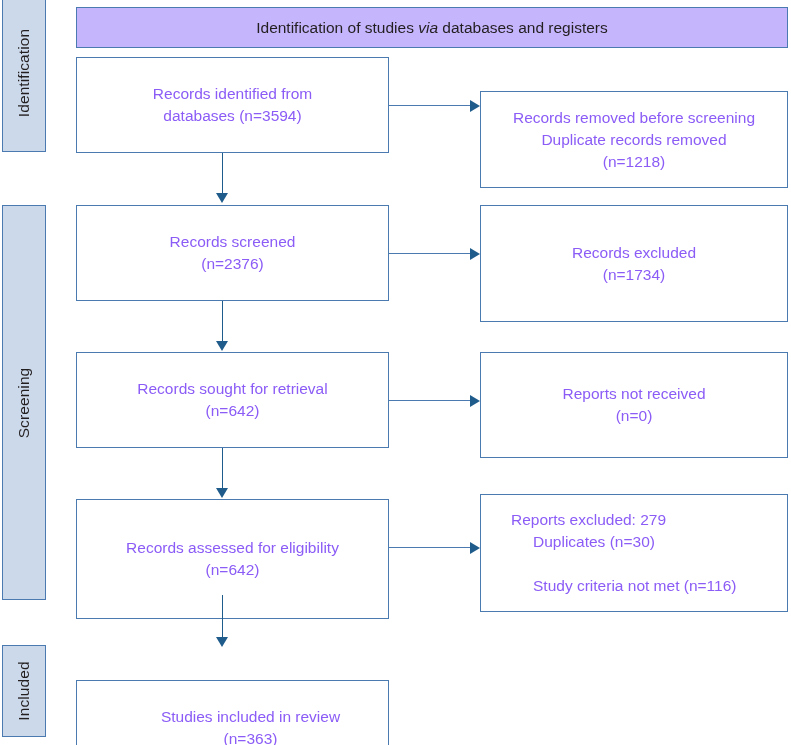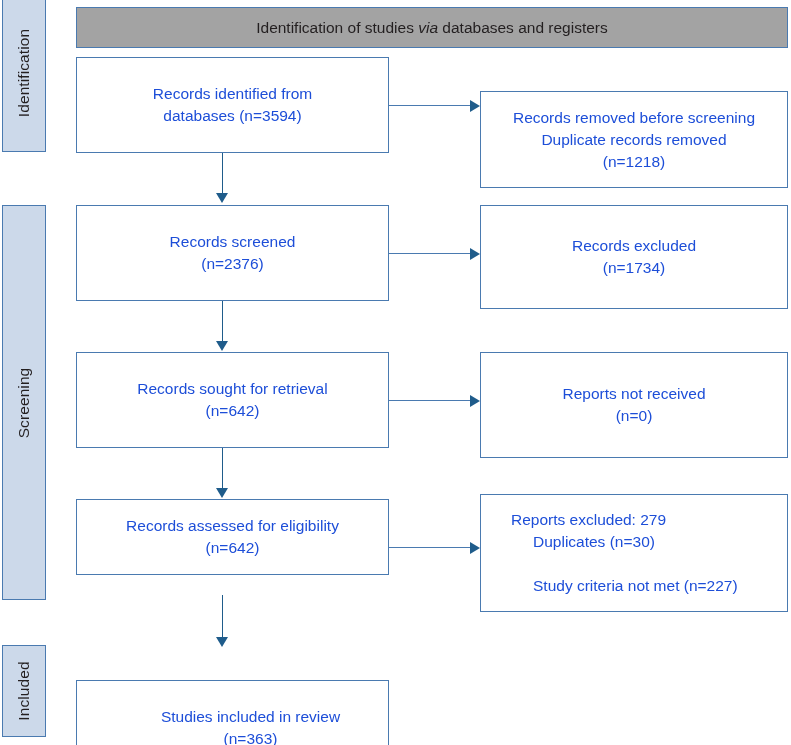"Identification of studies via databases" .banner { background: #a3a3a3 -> #c4b5fd }
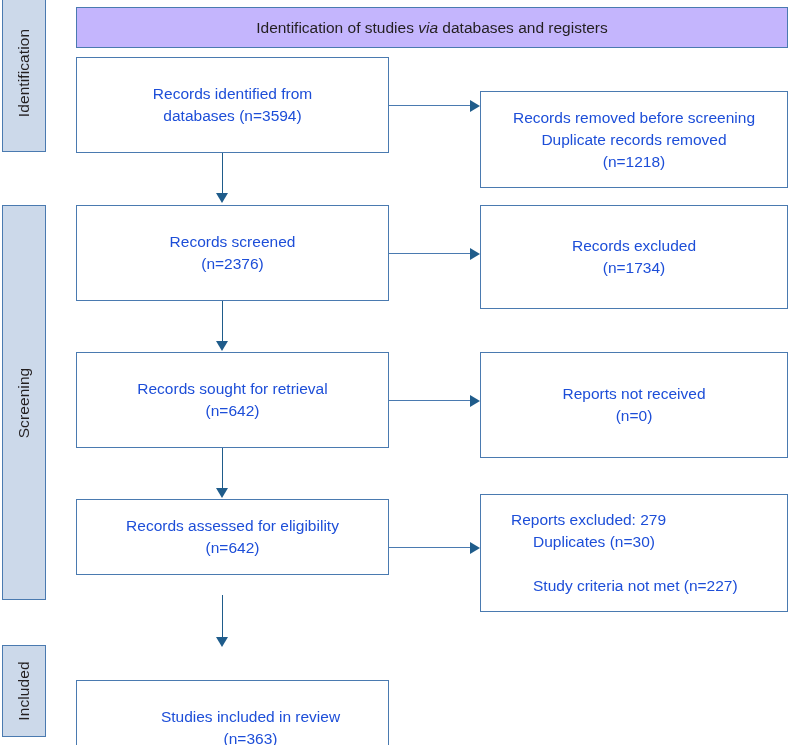"Records identified from" .flow-box .box-text { color: #1d4ed8 -> #8b5cf6 }
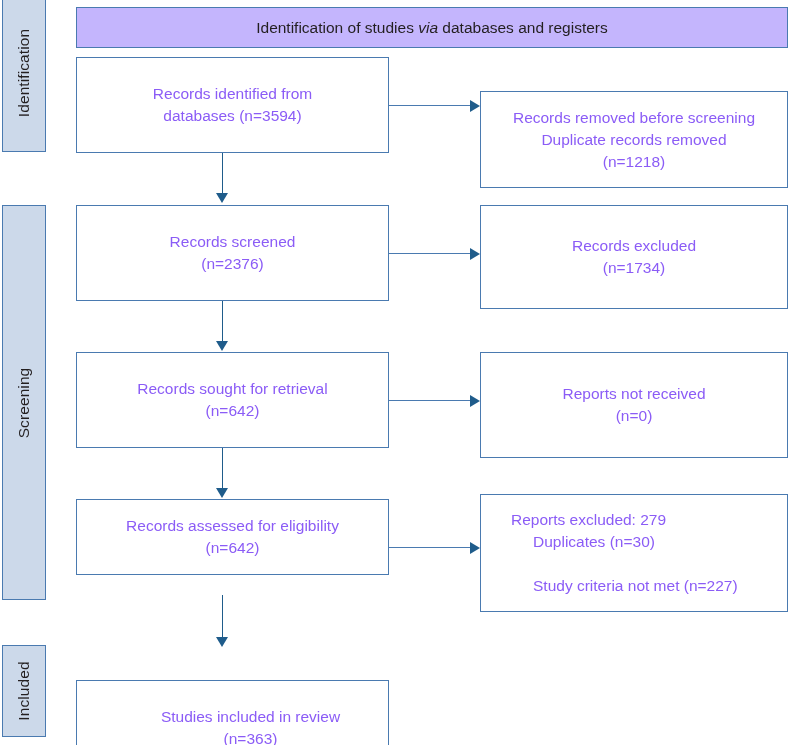"Records excluded" div.flow-box { height: 104px -> 117px }
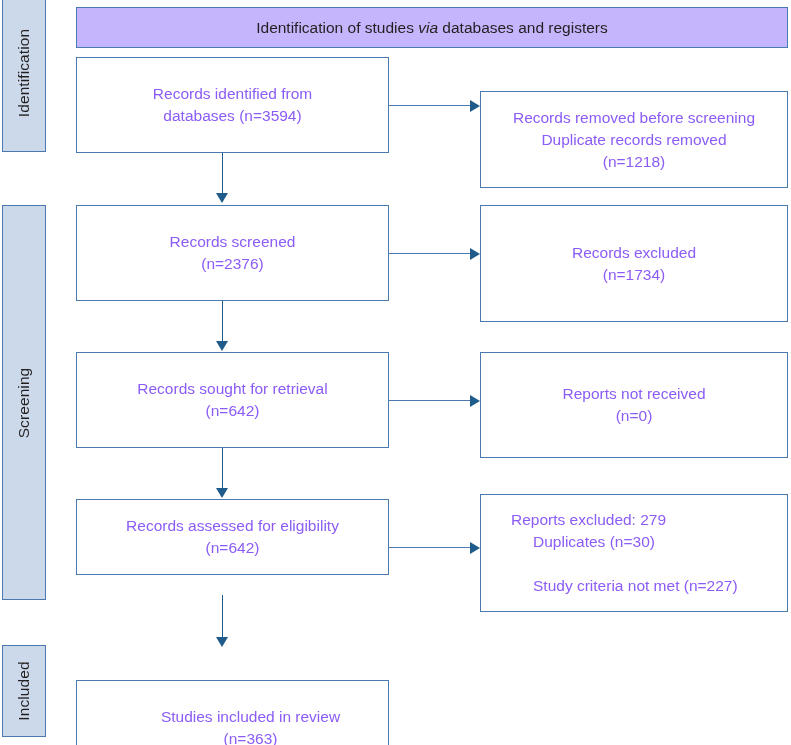"Records assessed for eligibility" div.flow-box { height: 76px -> 120px }
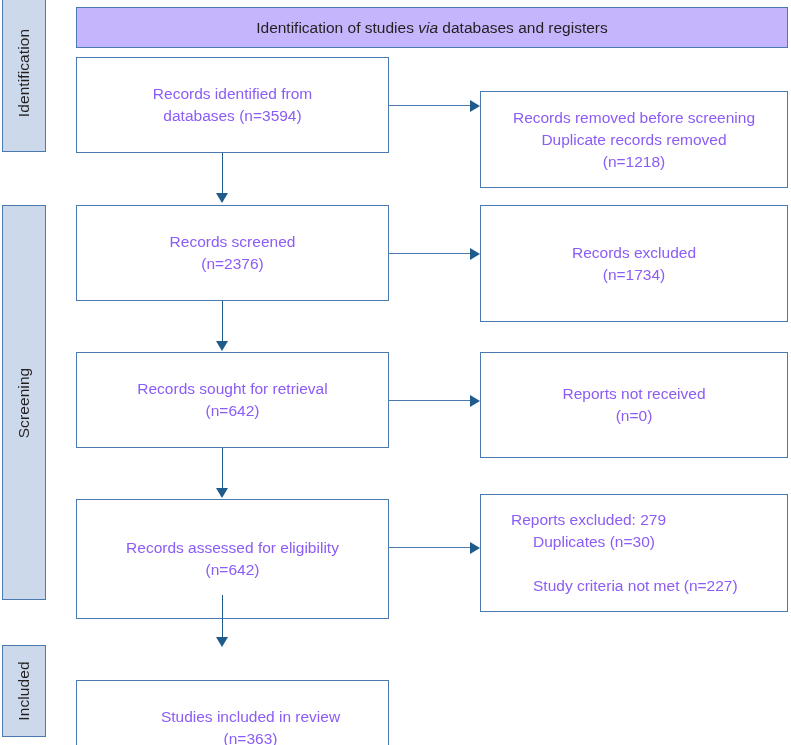"Study criteria not met (n=227)" span.indent { text: 227 -> 116 }
